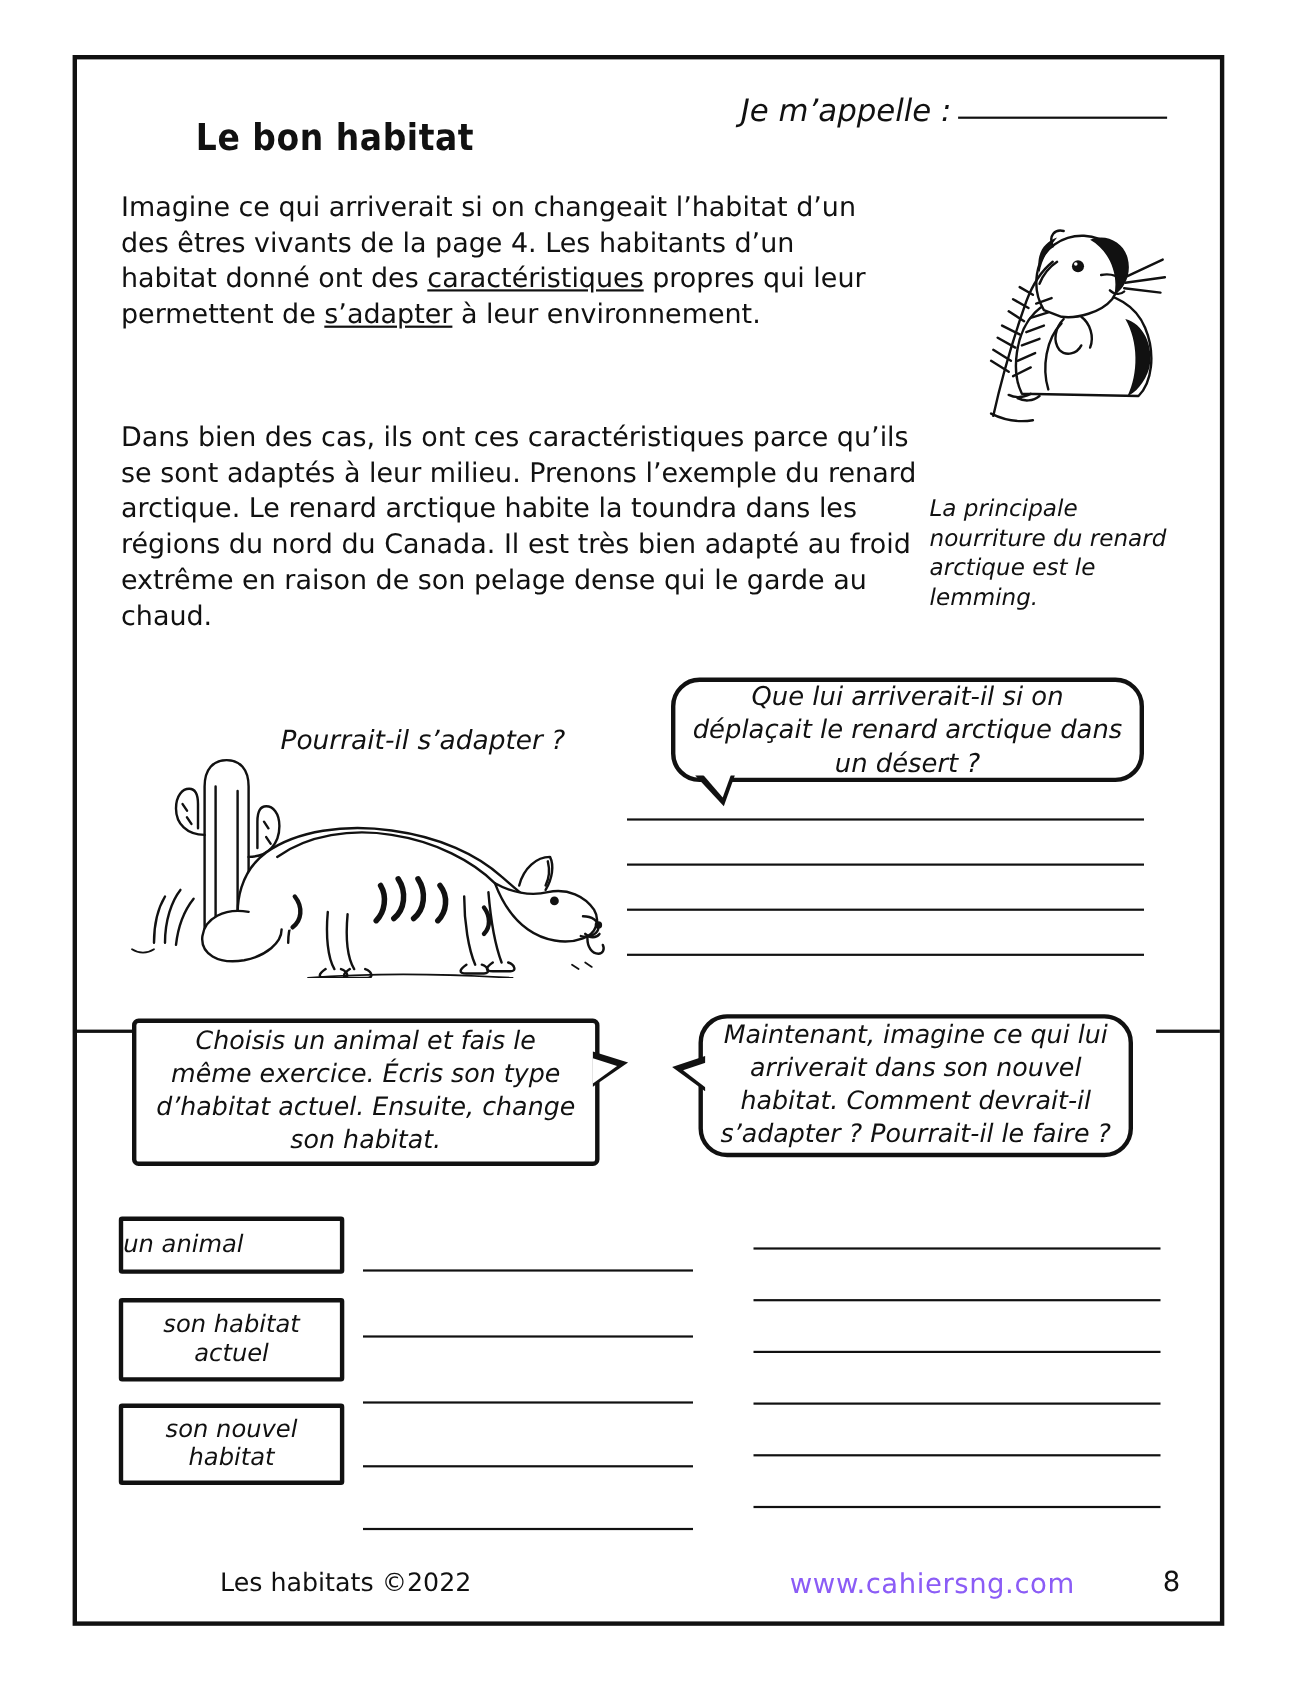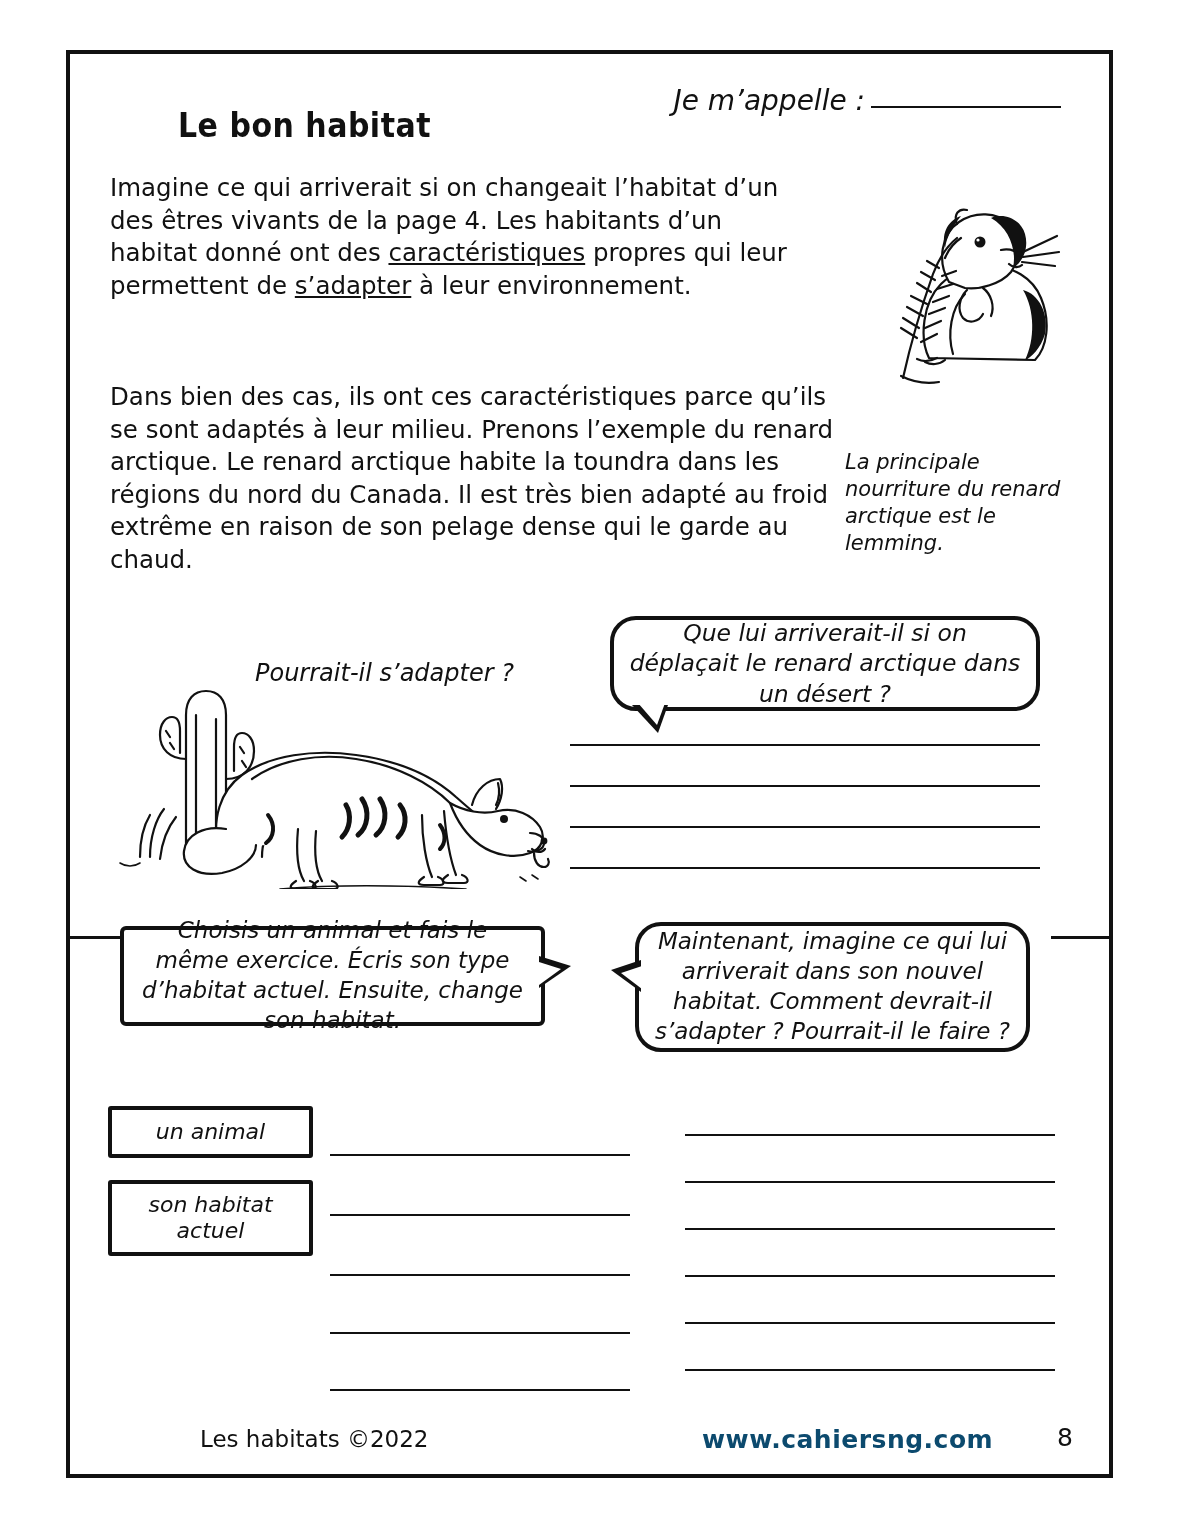"Choisis un animal et fais" #bubble-choose { height: 100px -> 134px }
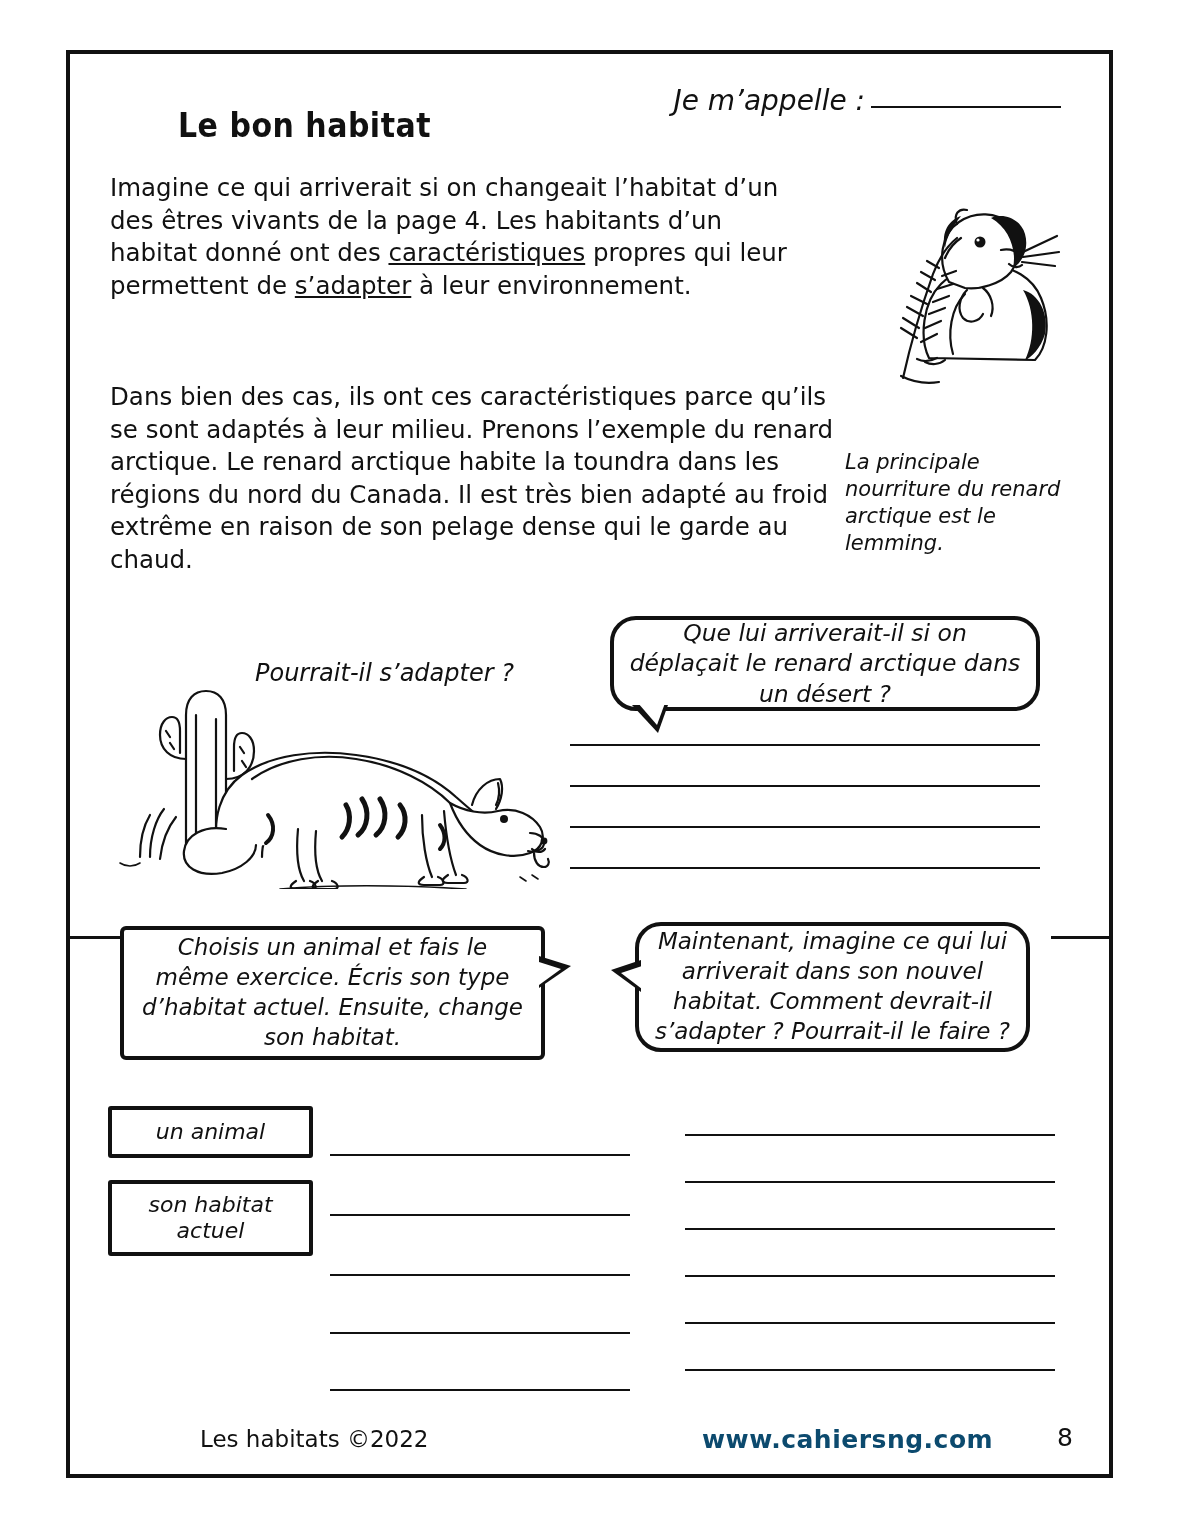"un animal" .label-box { justify-content: center -> flex-start }
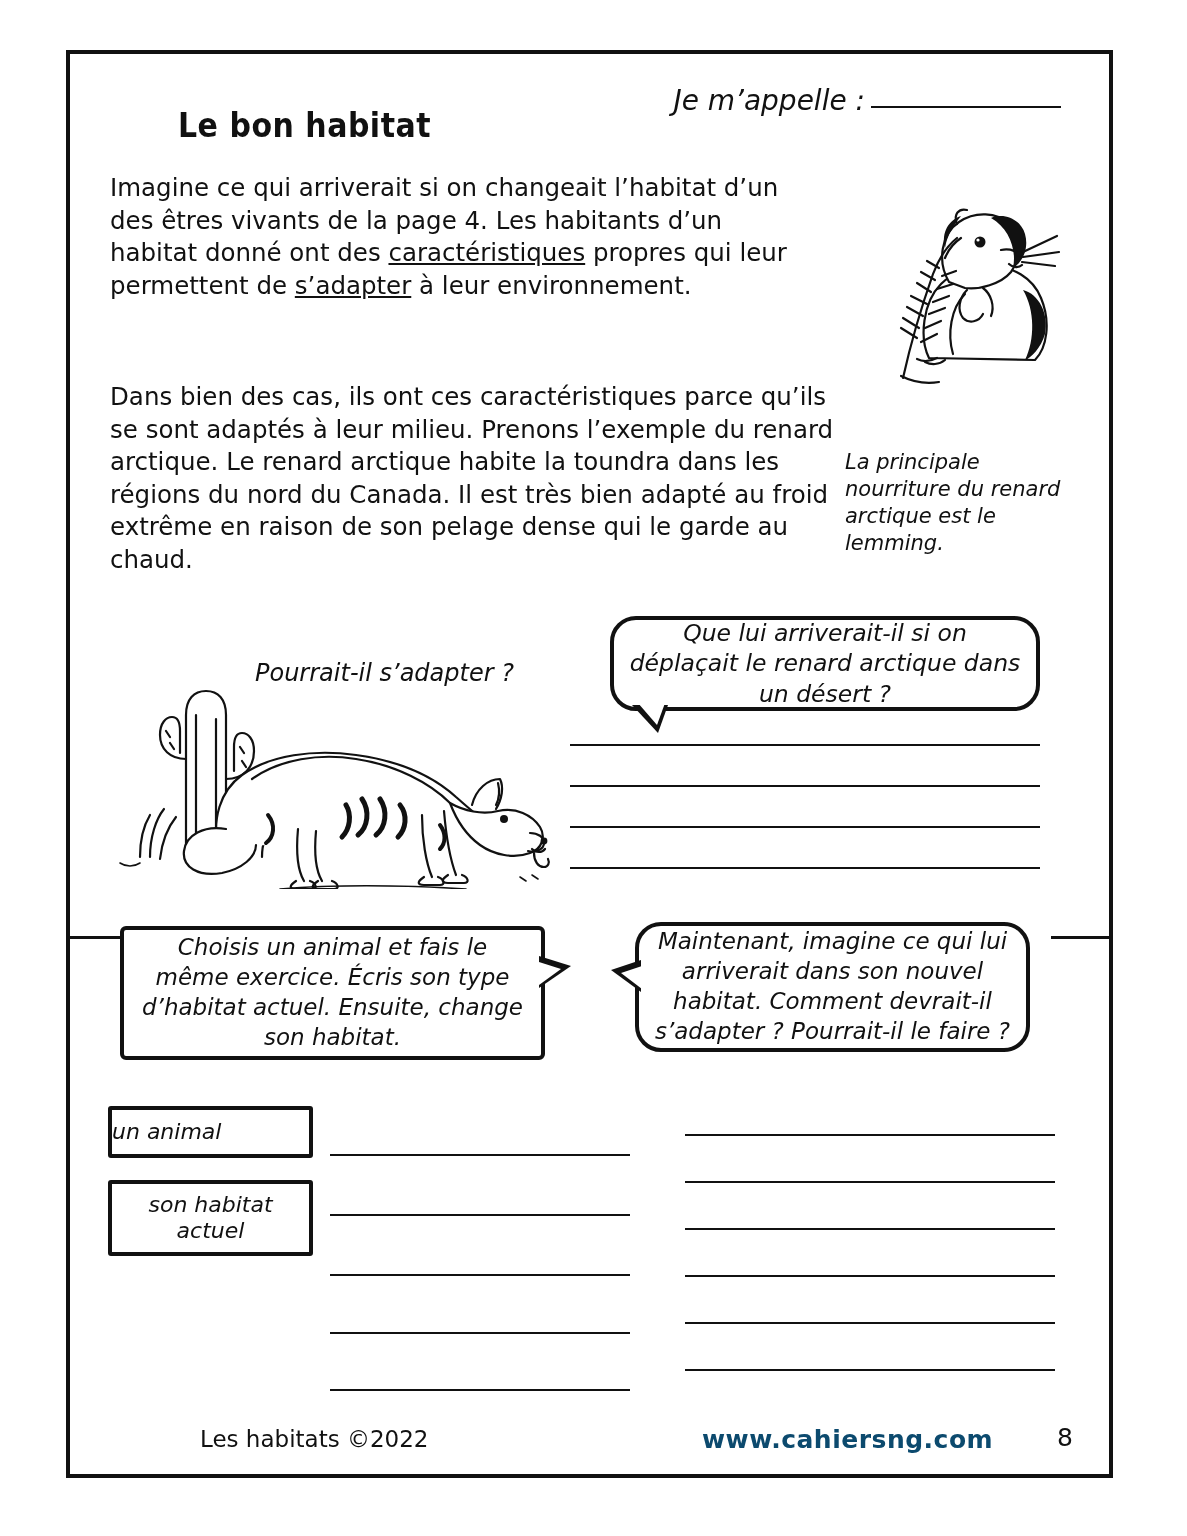"son nouvel habitat" div.label-box { html: none -> <div> <span>son nouvel habitat</span> </div> }
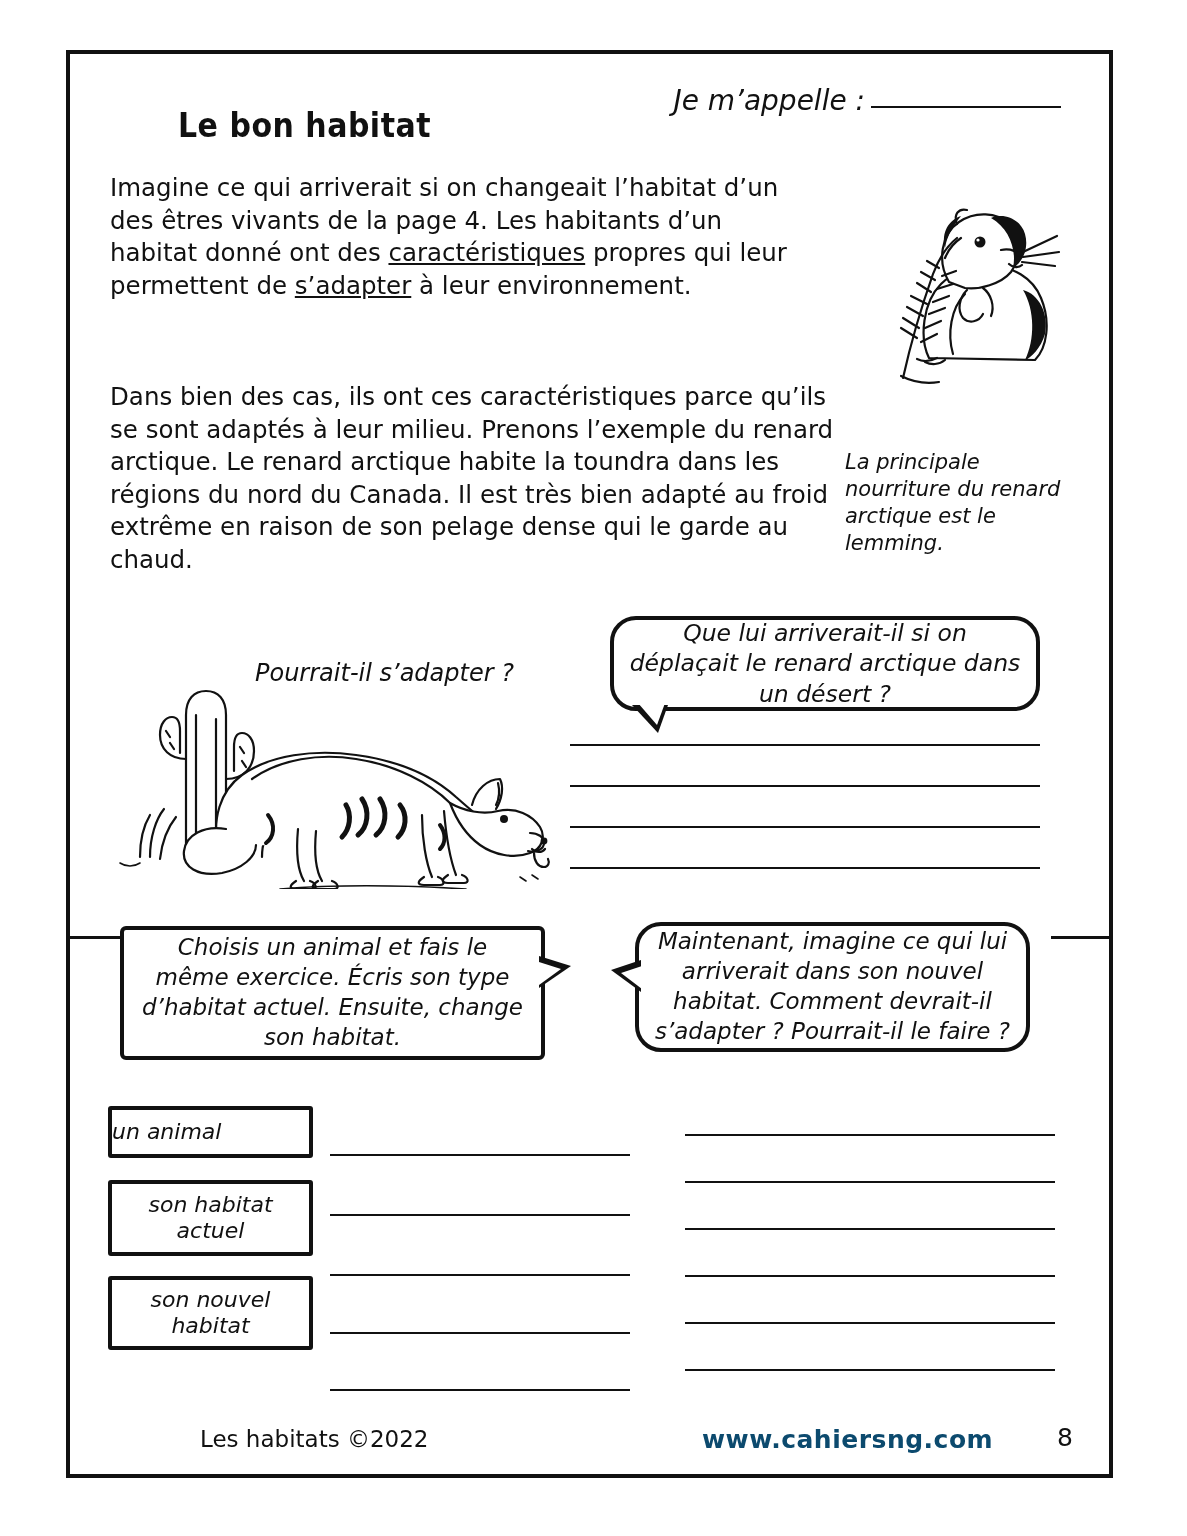"www.cahiersng.com" #footer-site { color: #0c4a6e -> #8b5cf6; font-weight: bold -> normal; left: 632px -> 648px }
